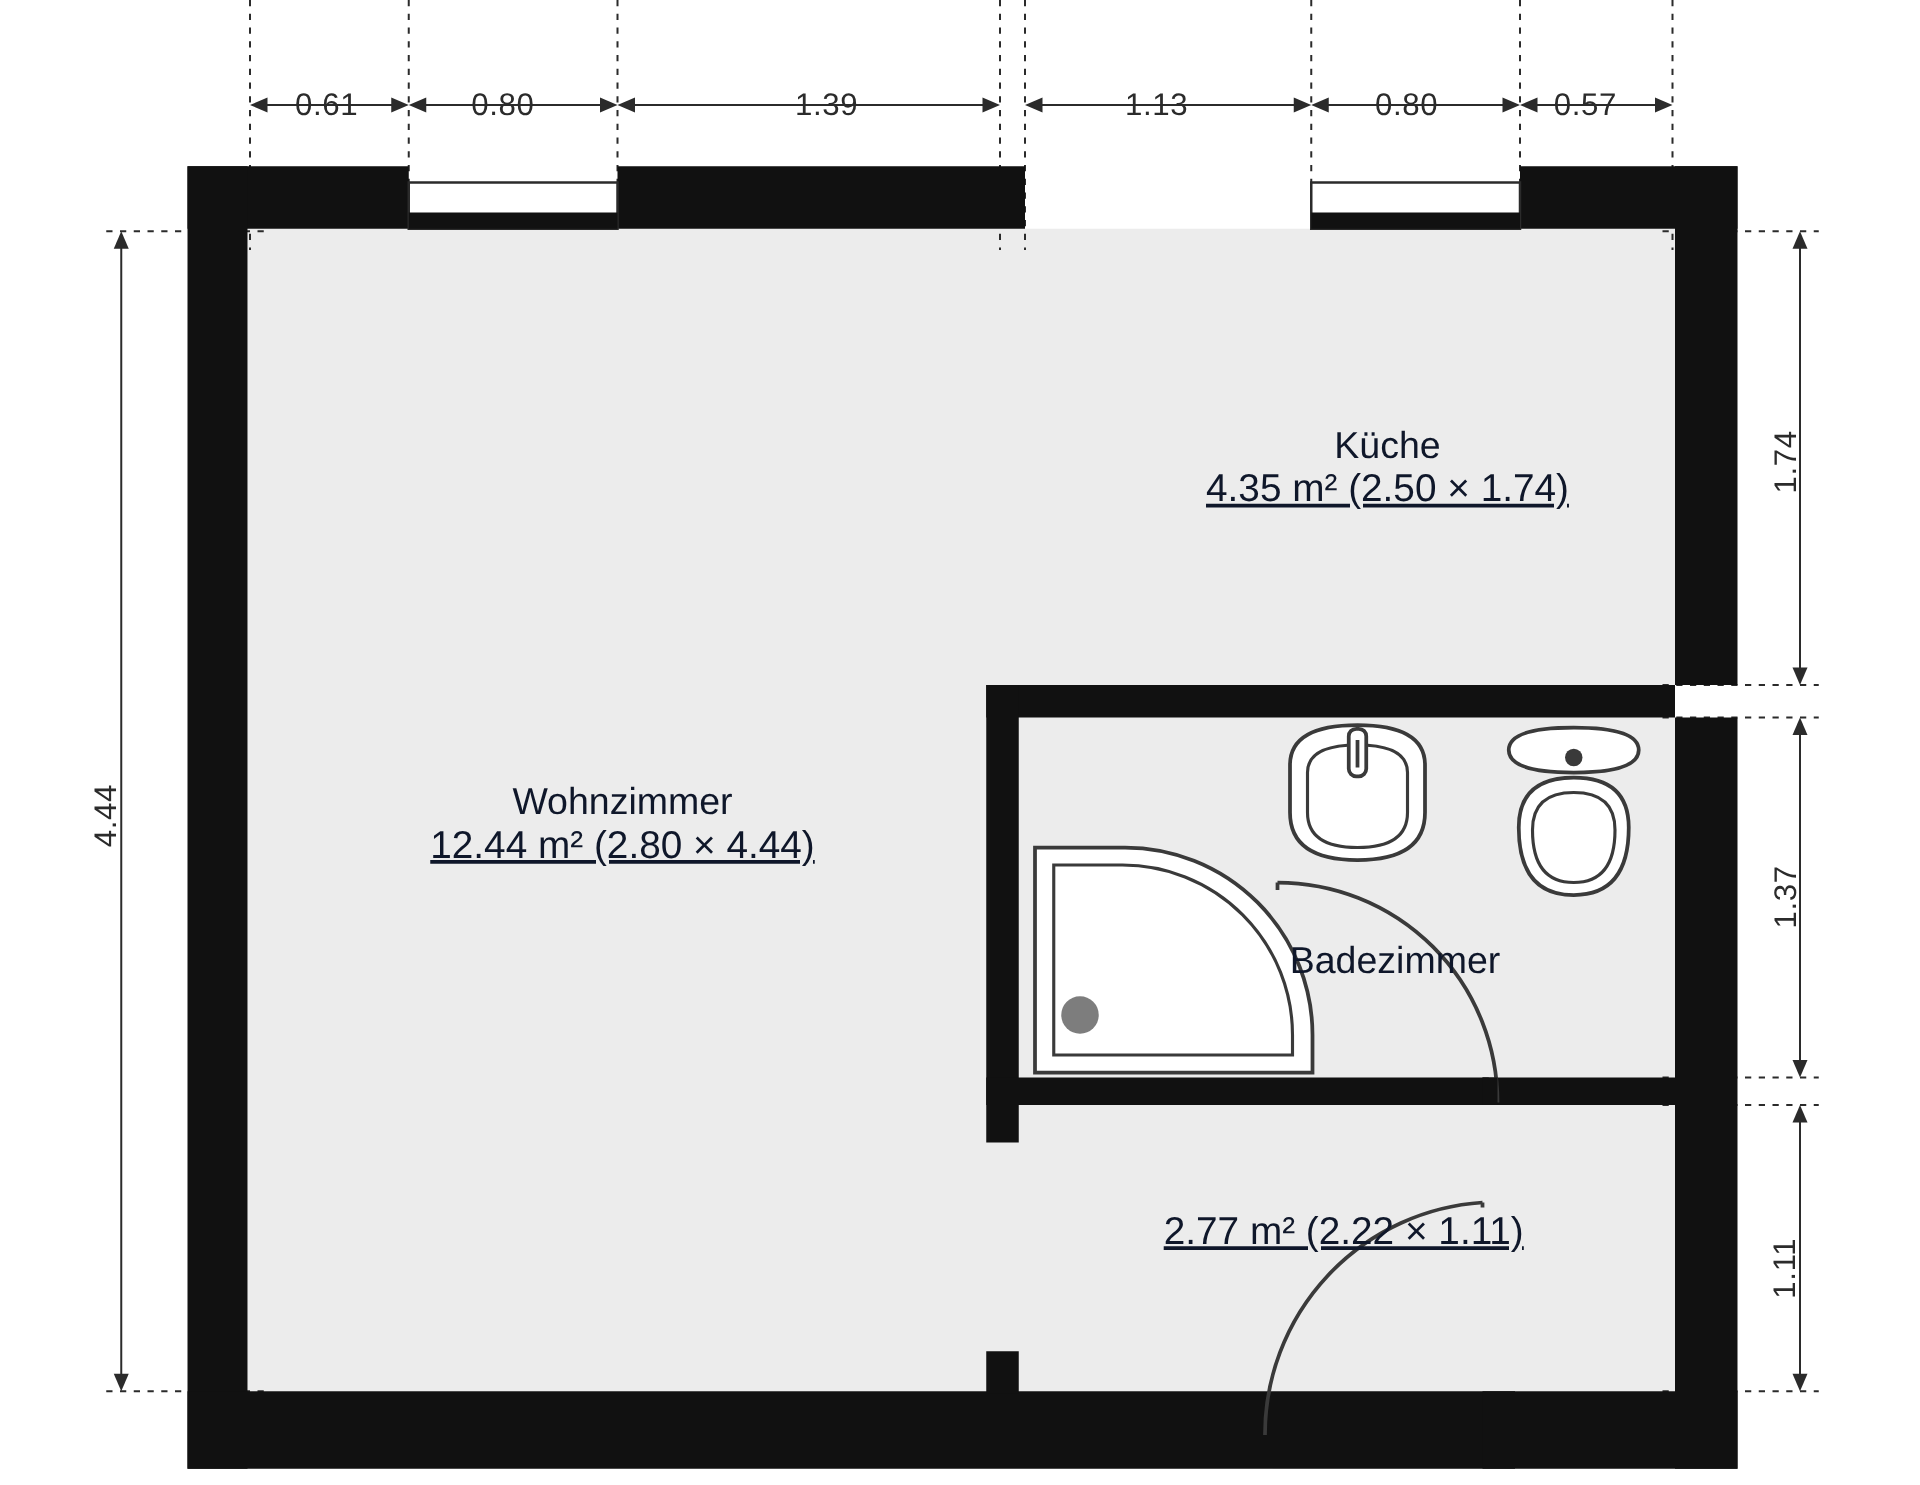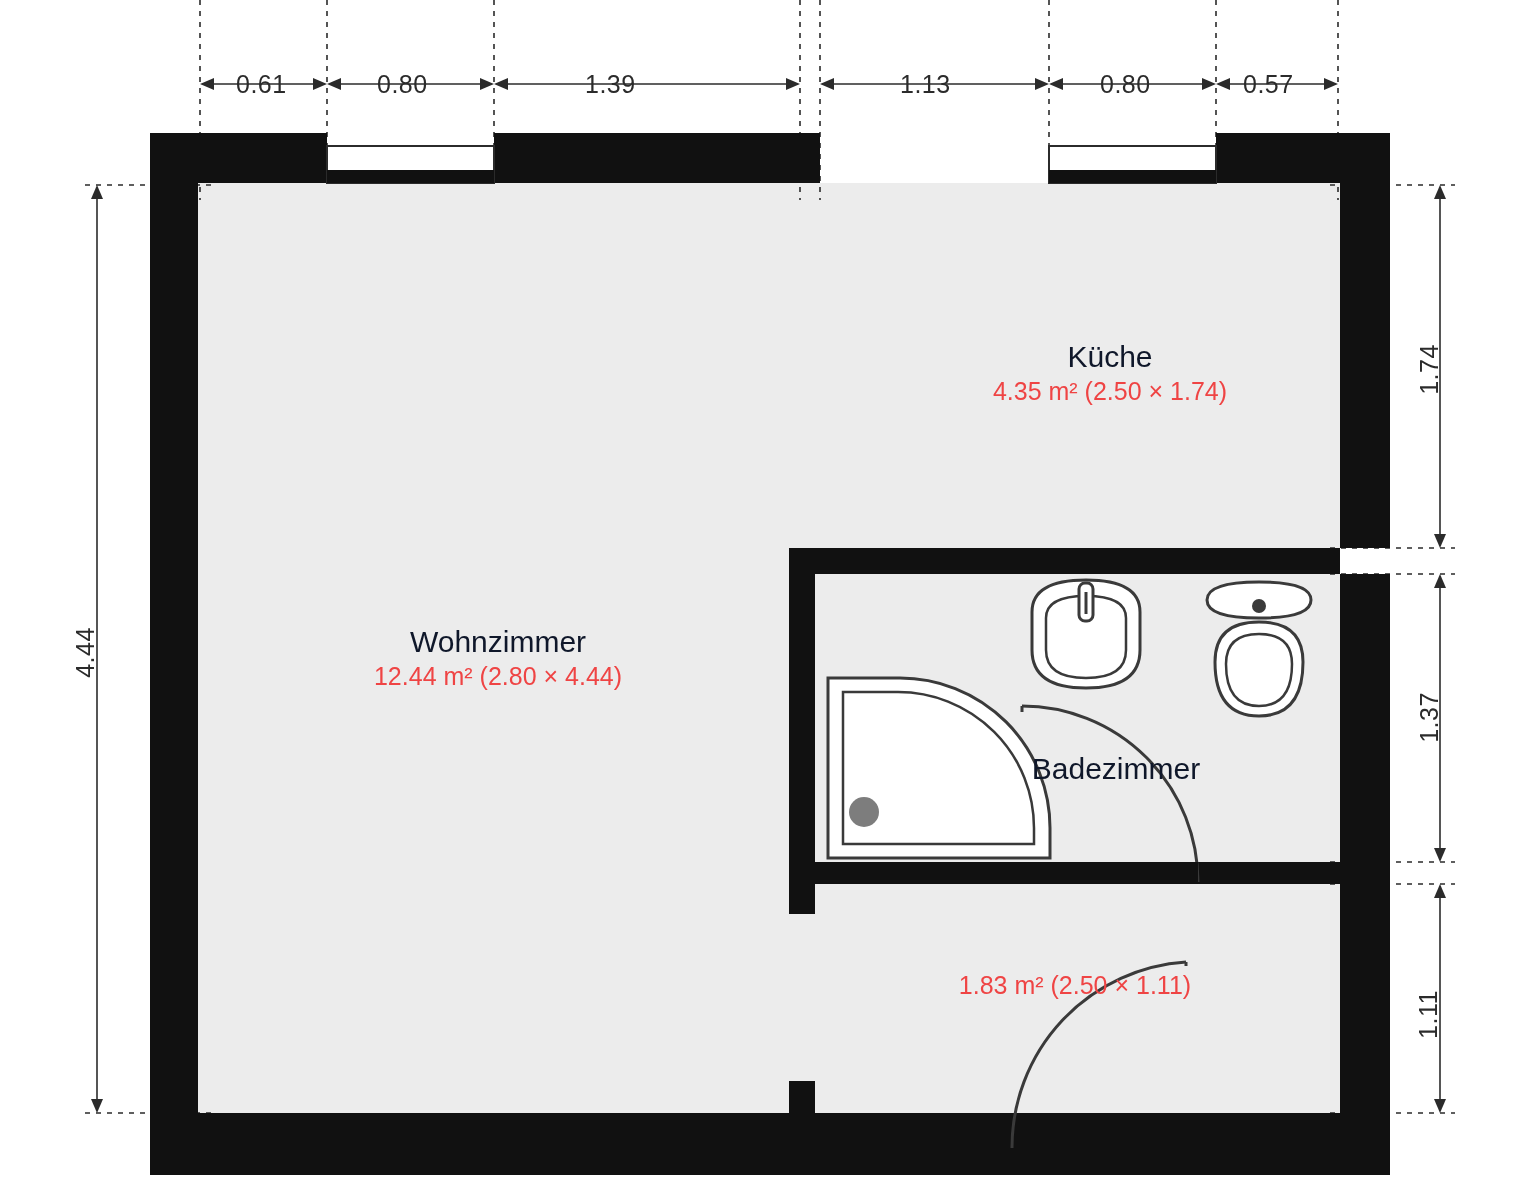"1.39" div.dim-label { left: 585px -> 636px }
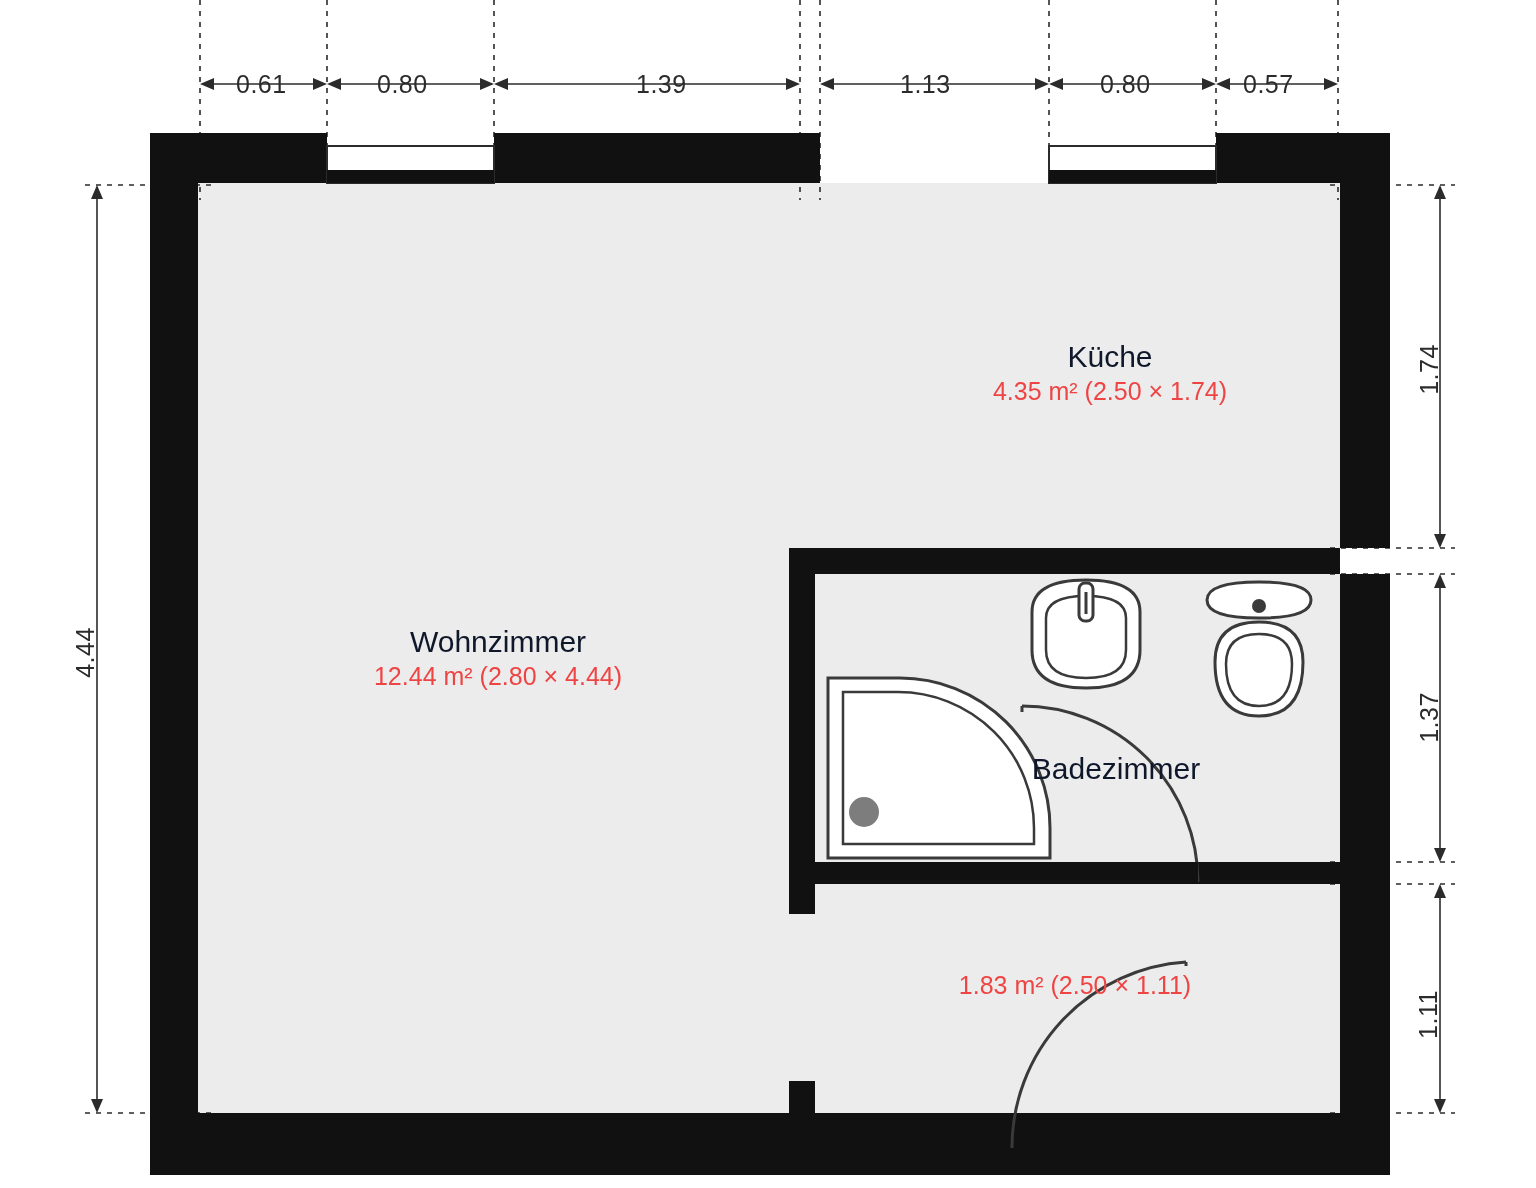"4.35 m² (2.50 × 1.74)" .room-area { color: #ef4444 -> #0f172a; font-size: 25px -> 31px; text-decoration: none -> underline }
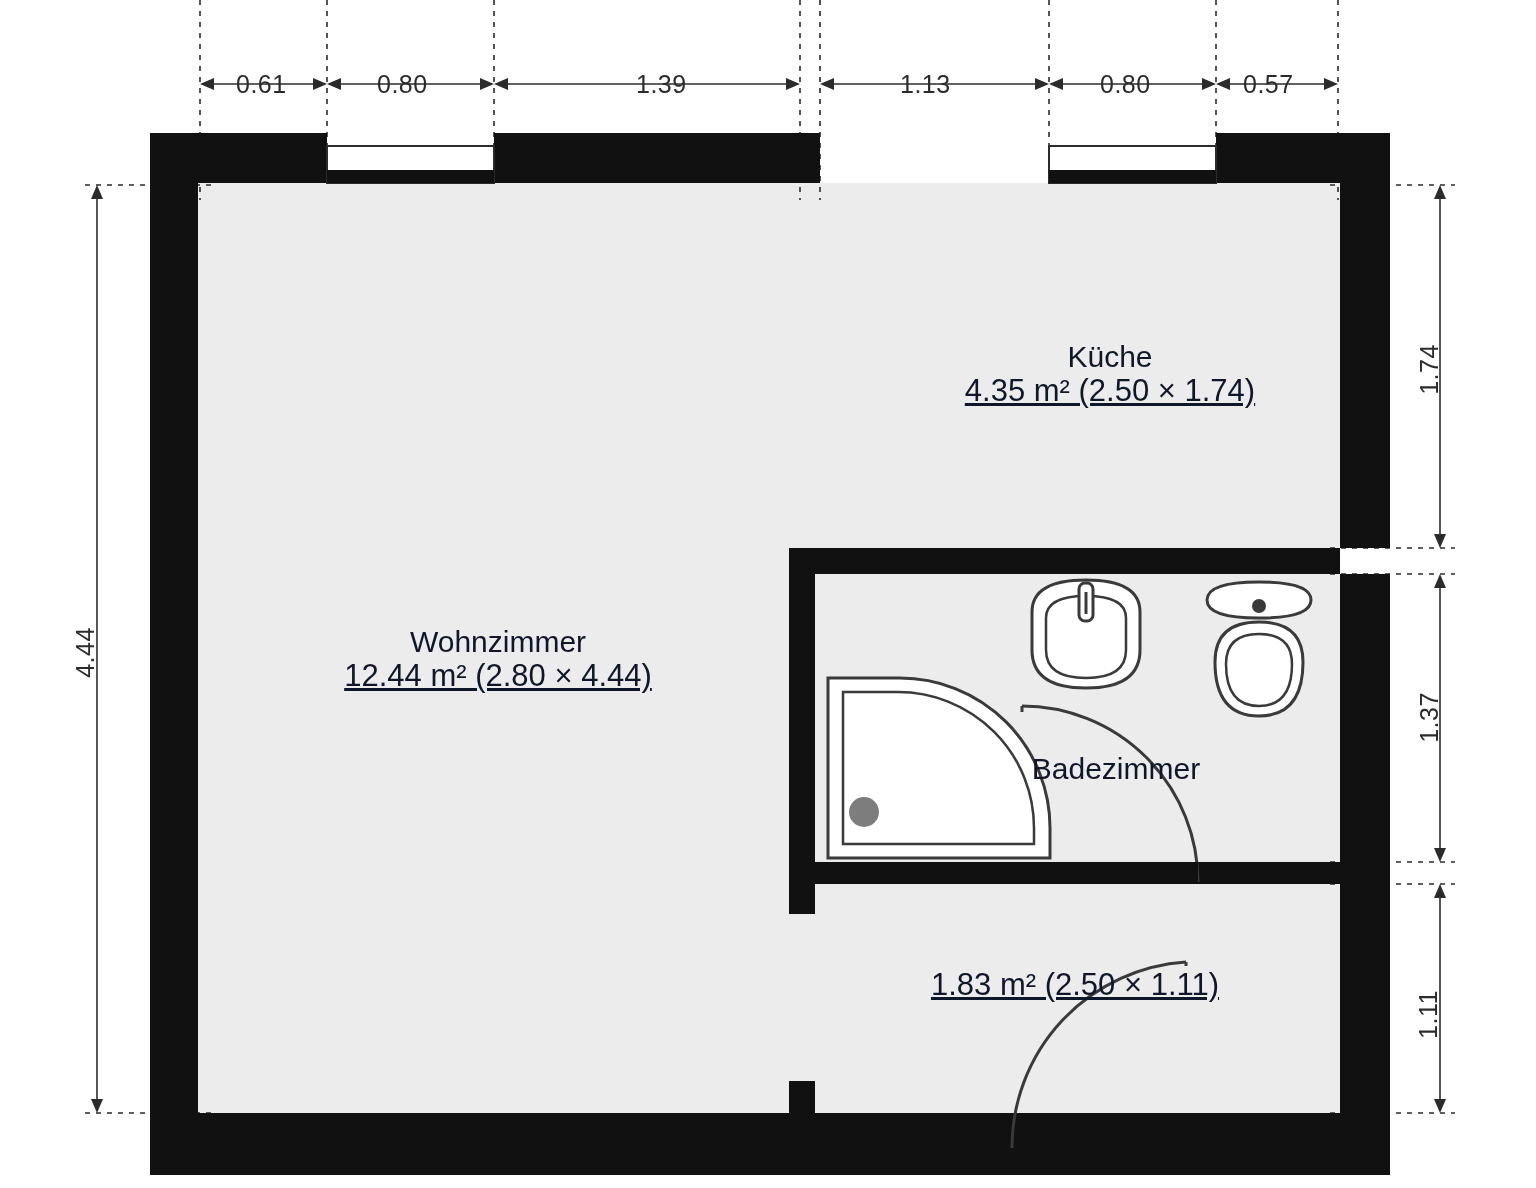"1.83 m² (2.50 × 1.11)" div.room-area { text: 1.83 m² (2.50 -> 2.77 m² (2.22 }
